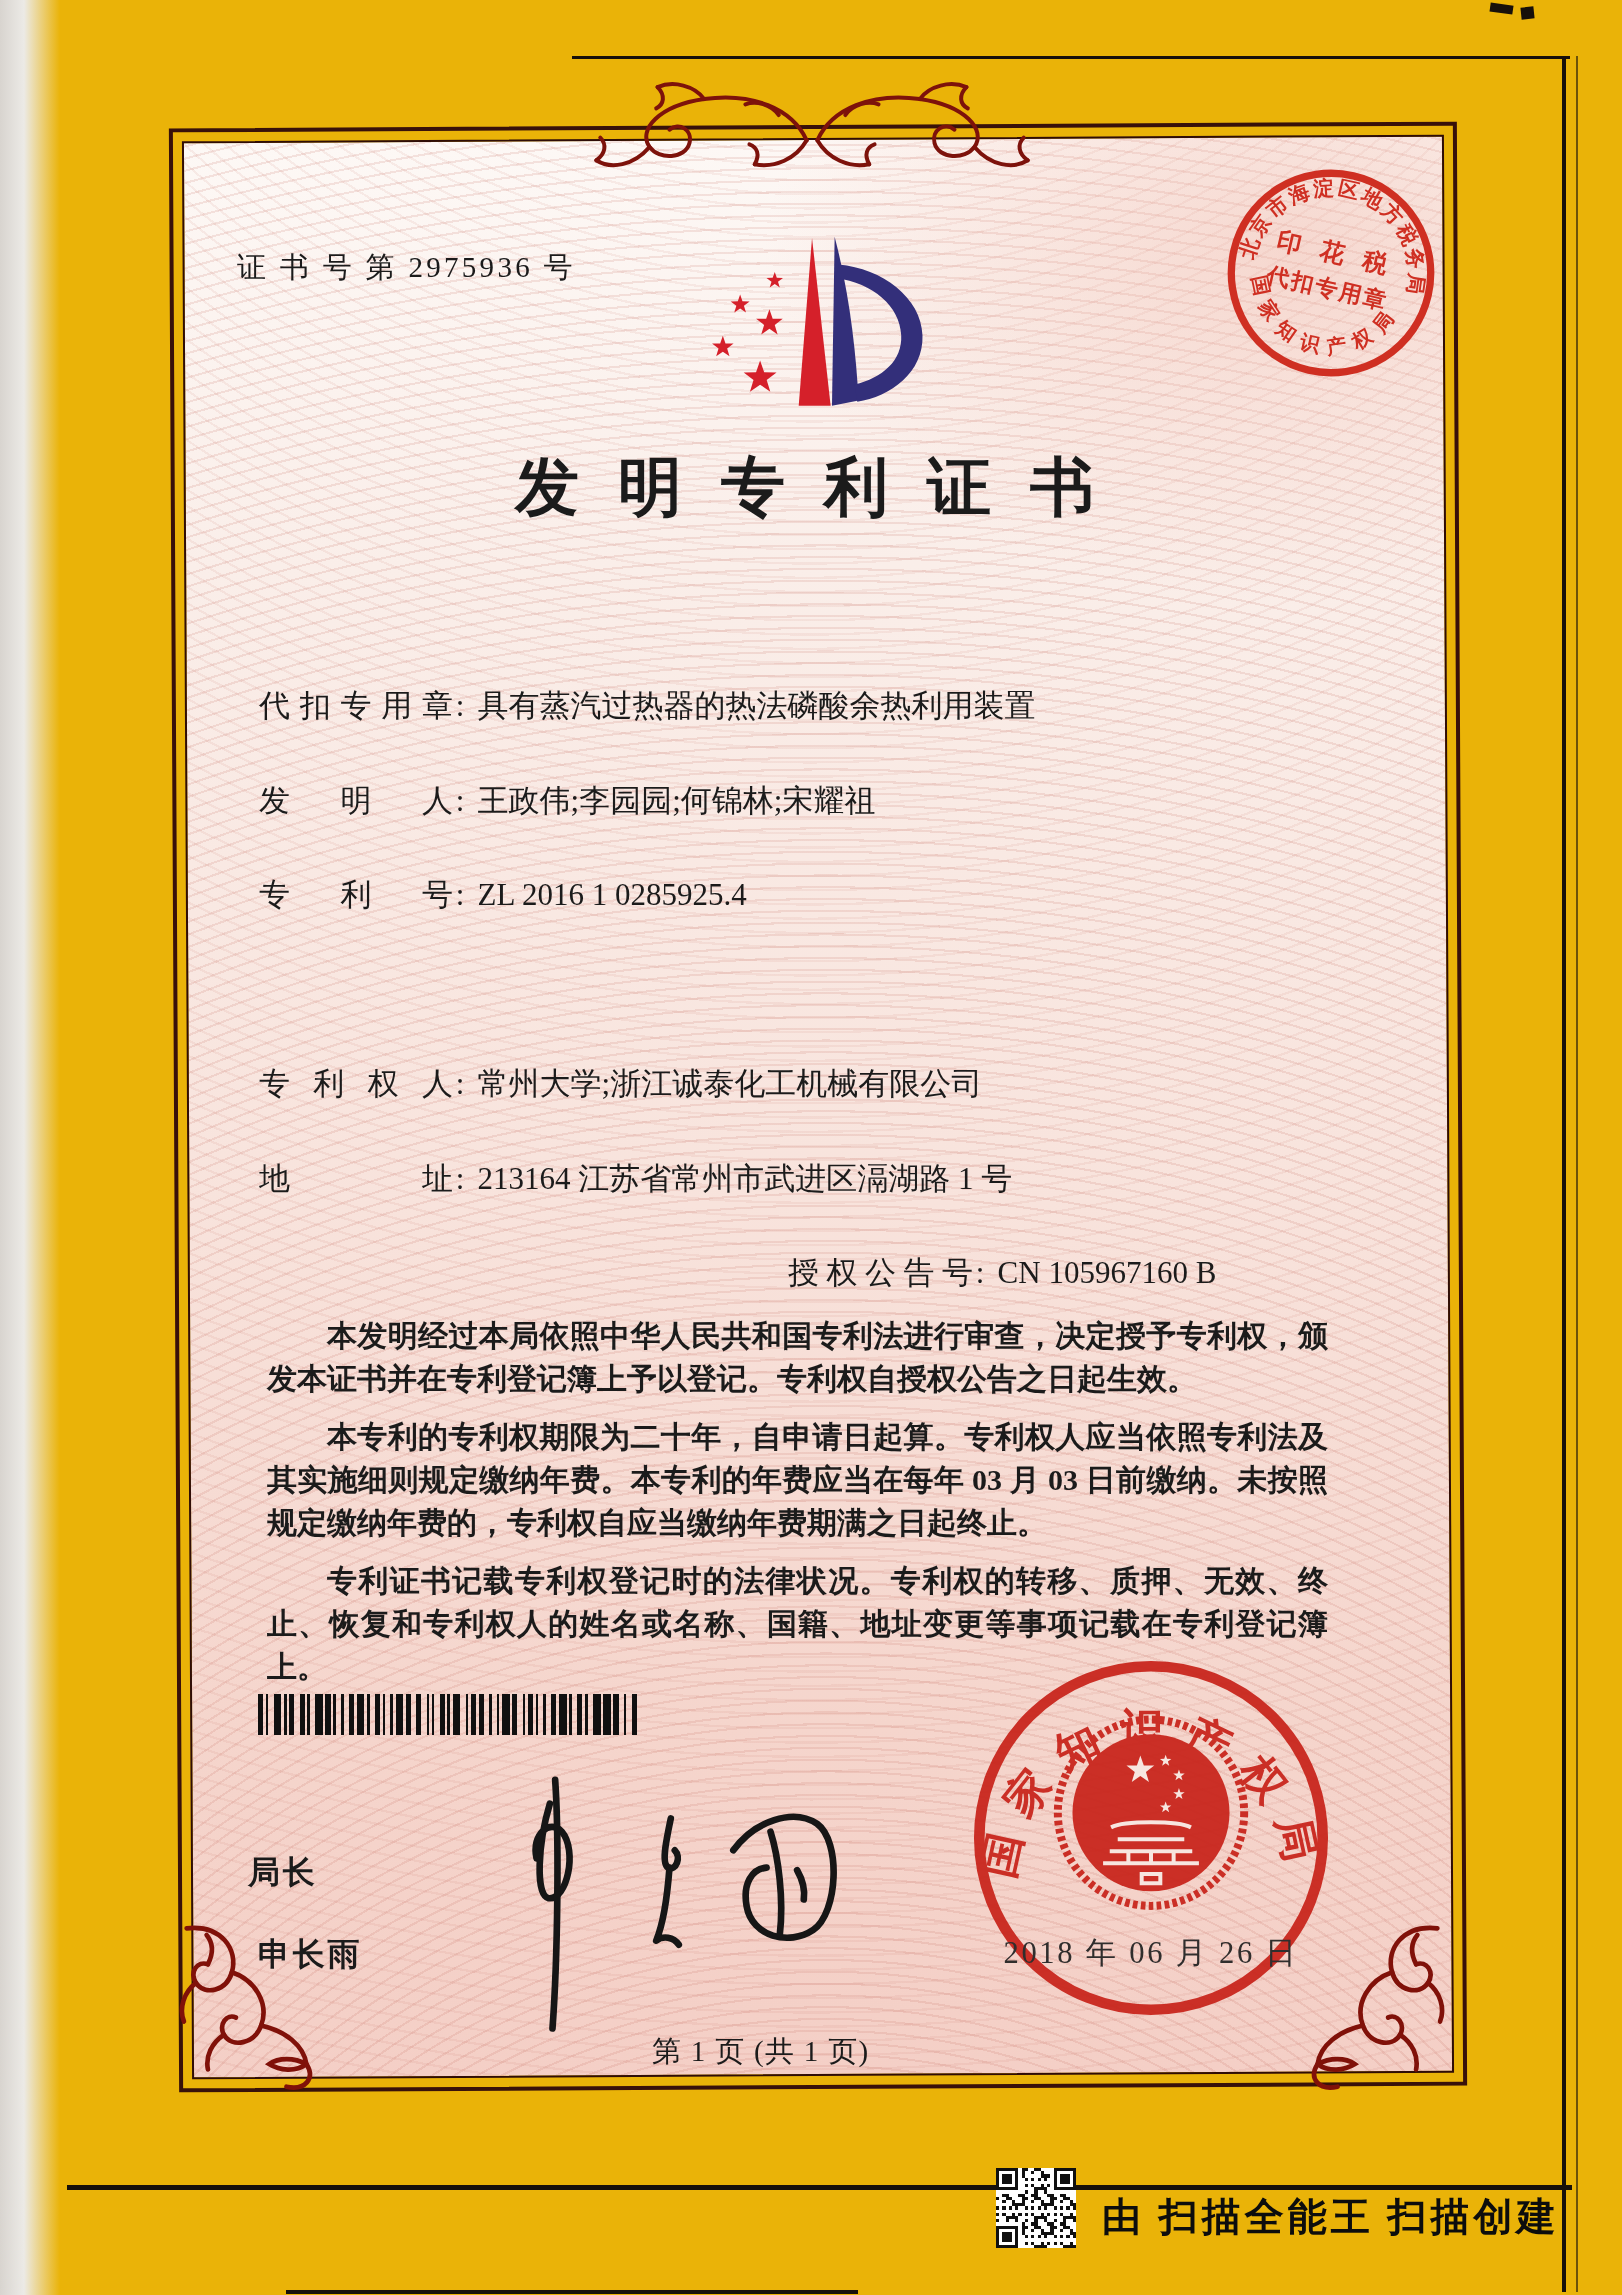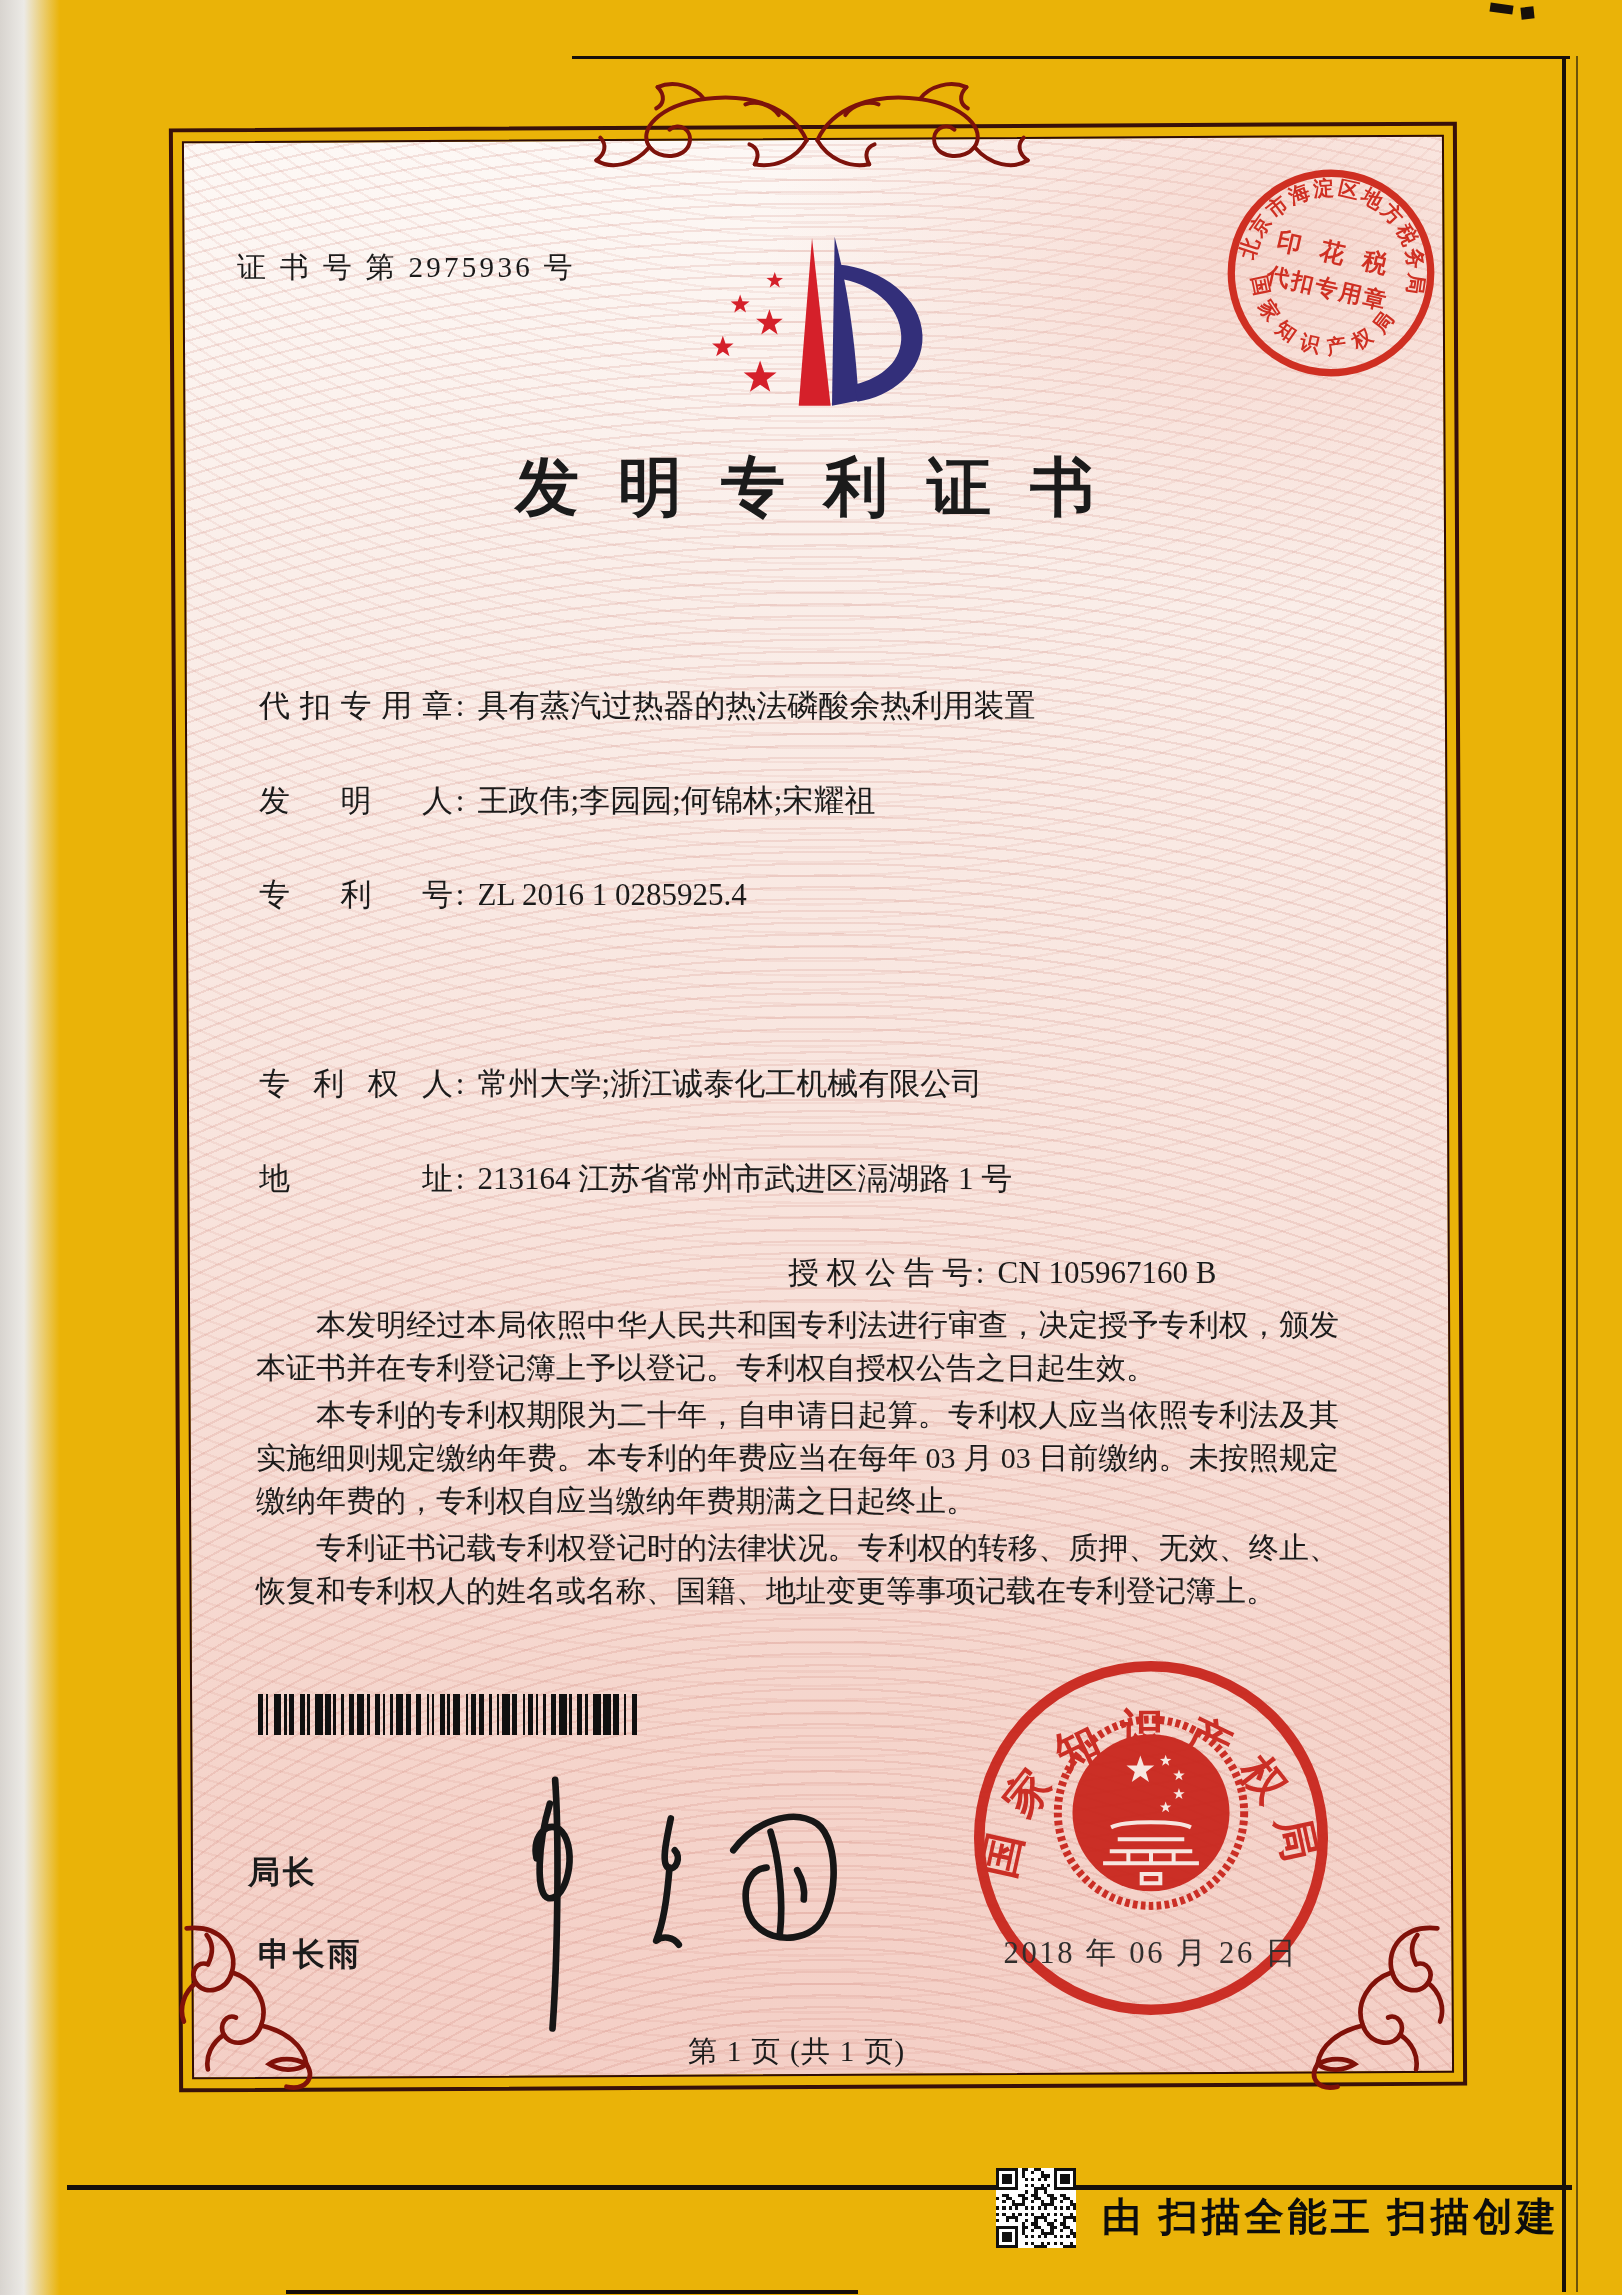"本发明经过本局依照中华人民共和国专利法进行审查，决定授予专利权，颁发本证书并在专" .paras p { font-weight: none -> bold; margin: 4px -> 15px }
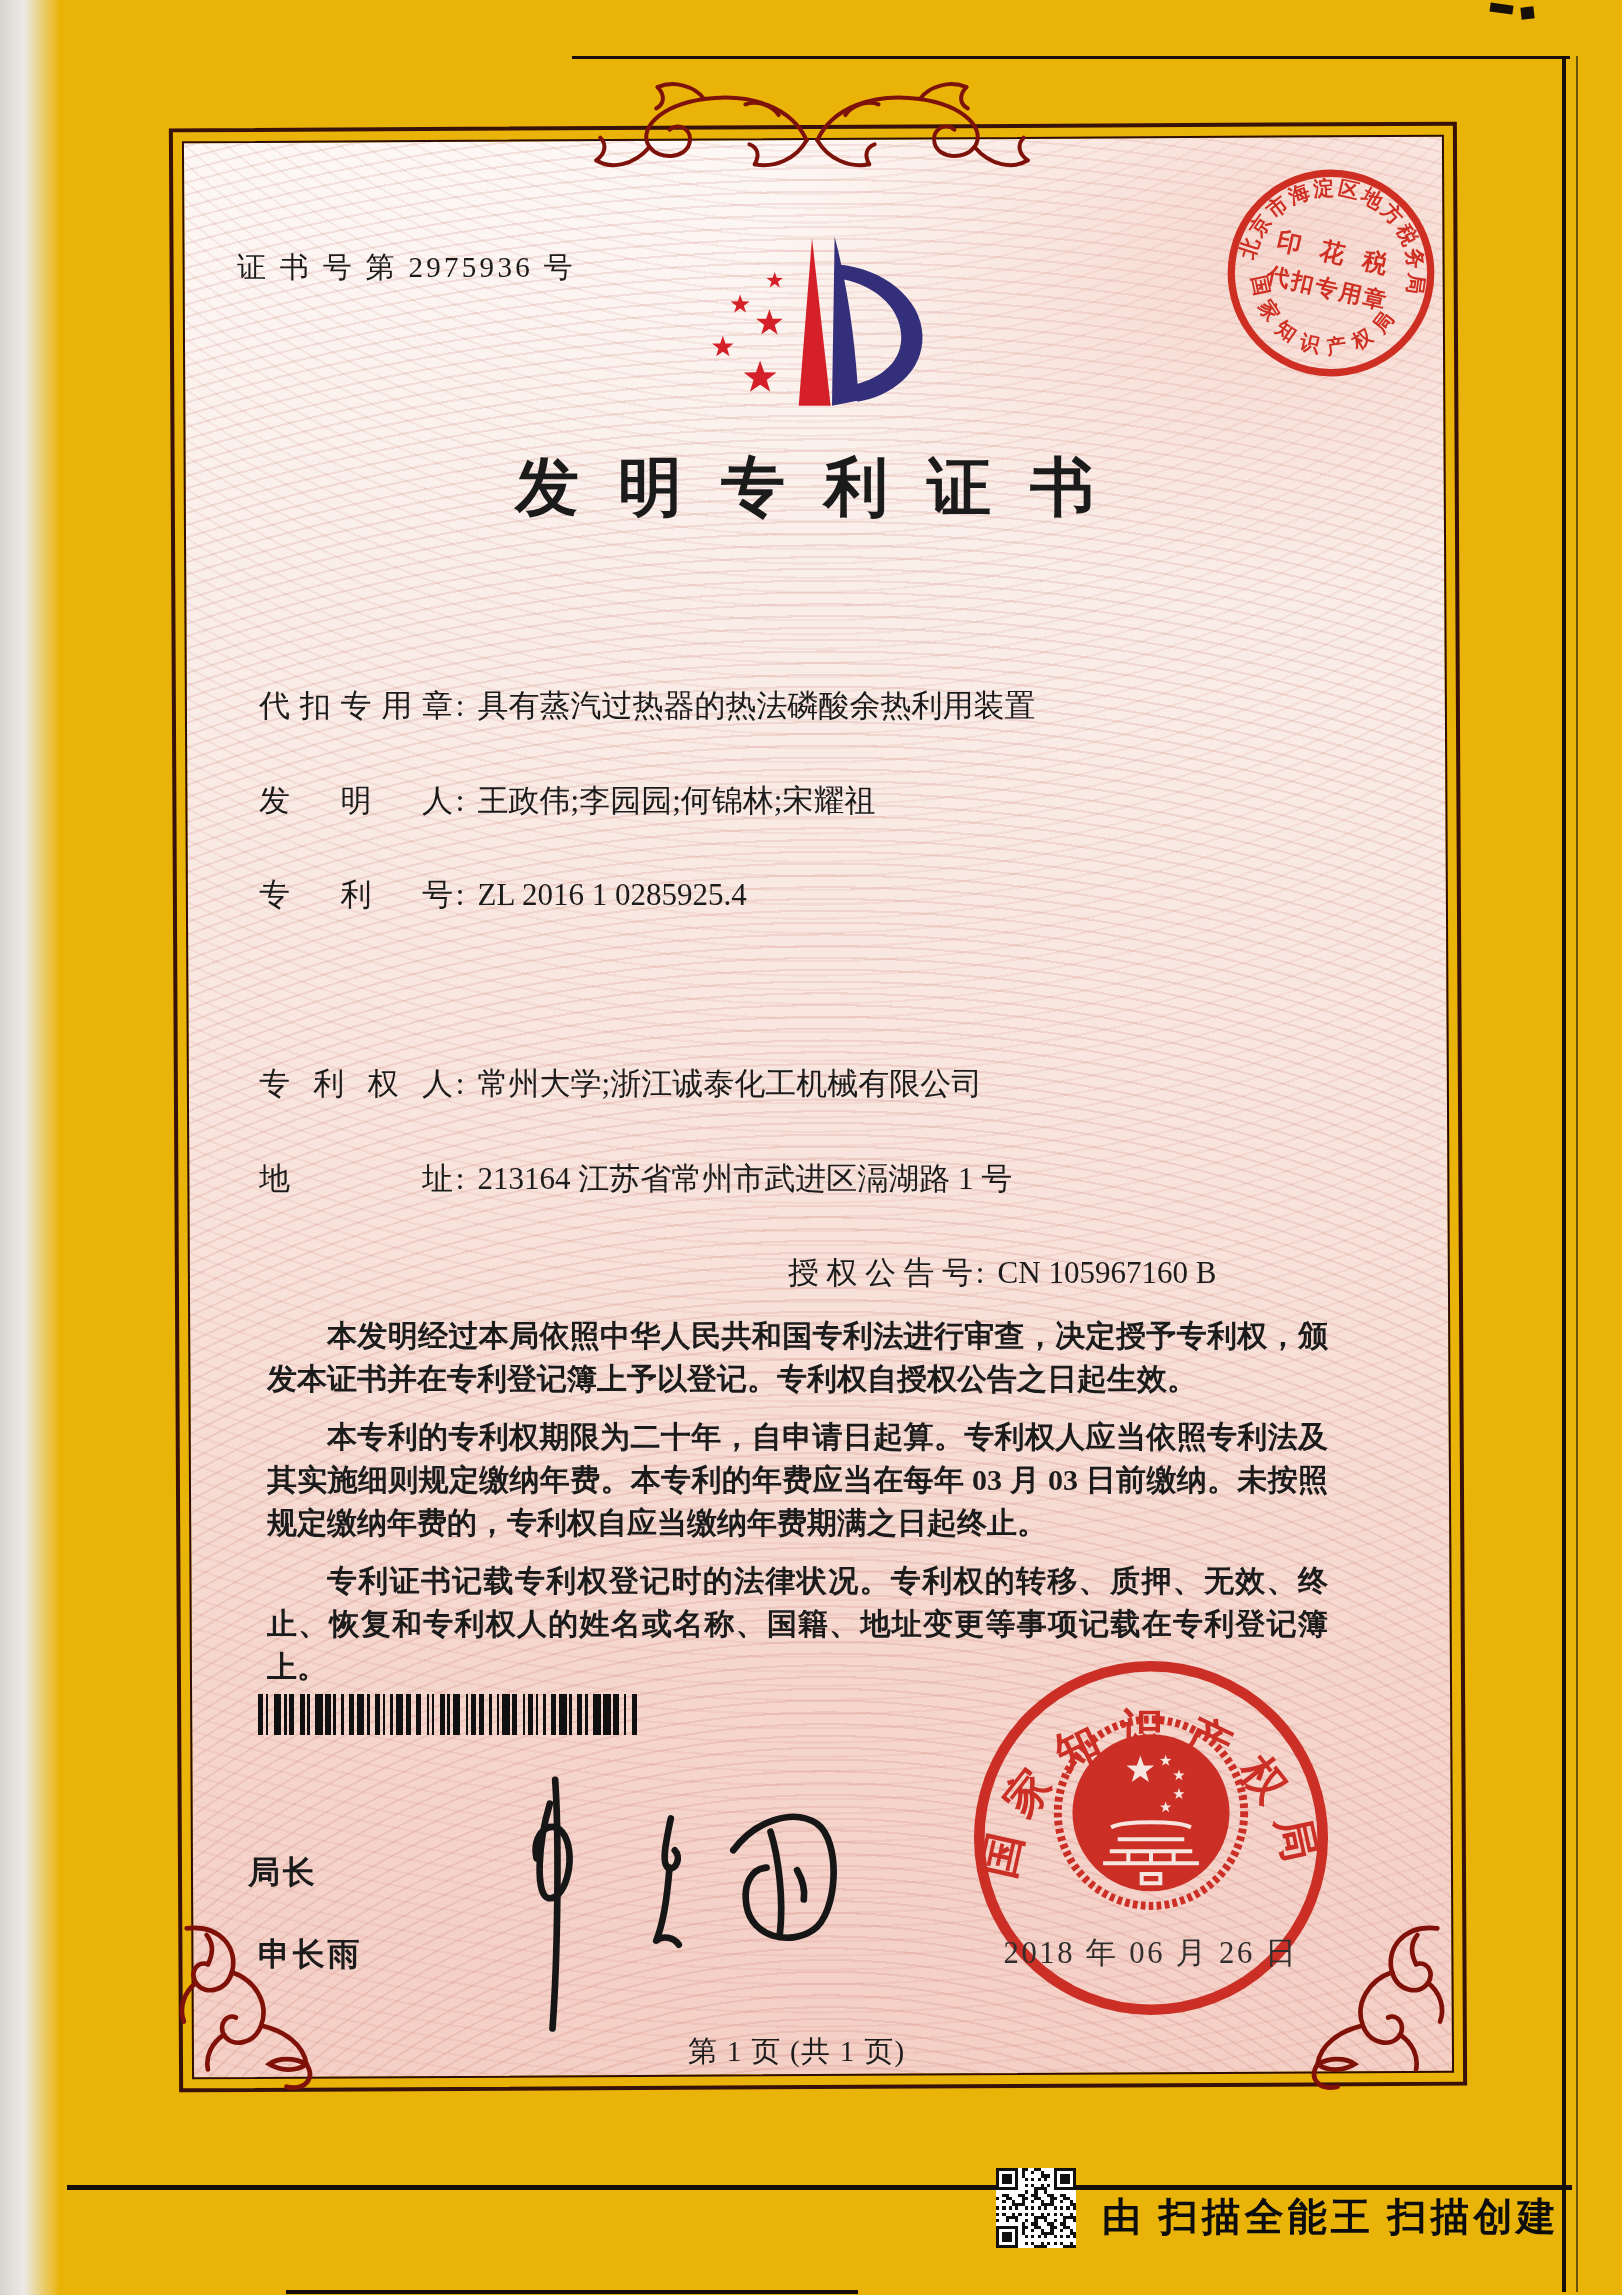"第 1 页 (共 1" div.abs { left: 688px -> 652px }
